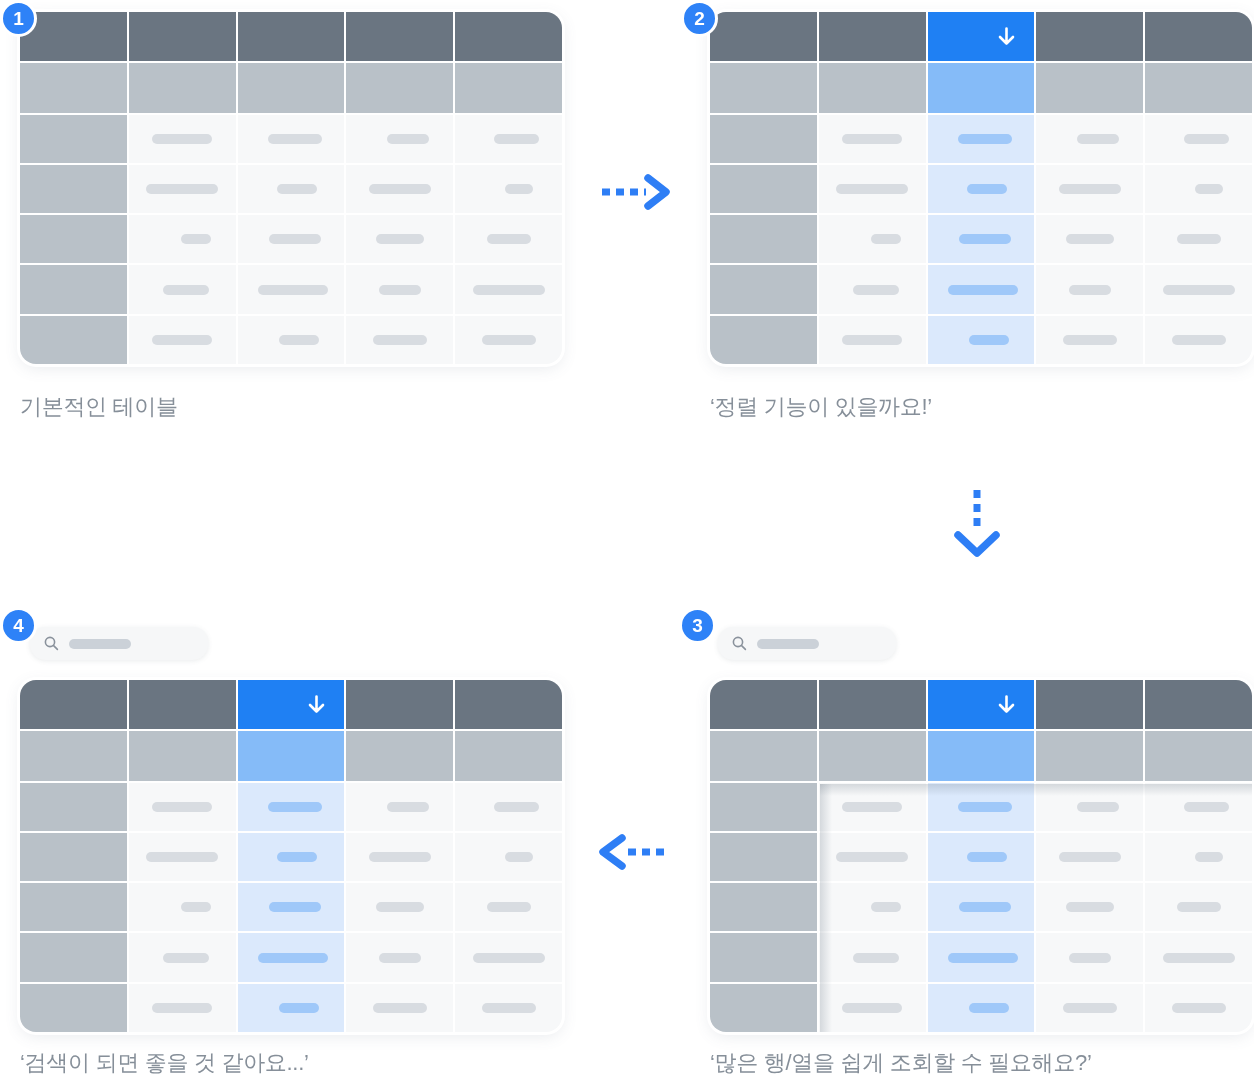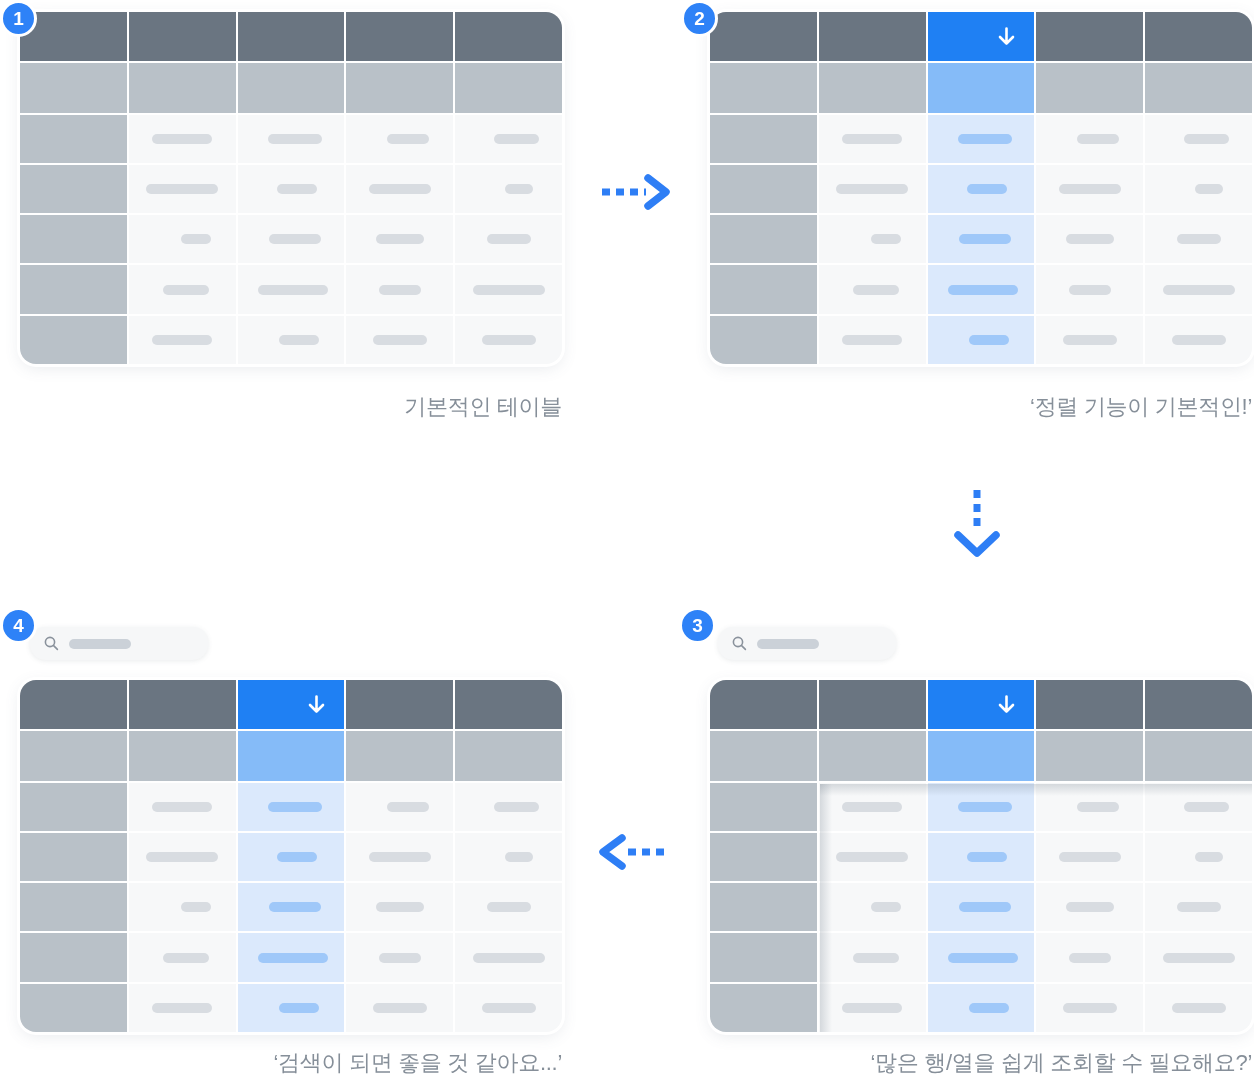"기본적인 테이블" .caption { text-align: right -> left }
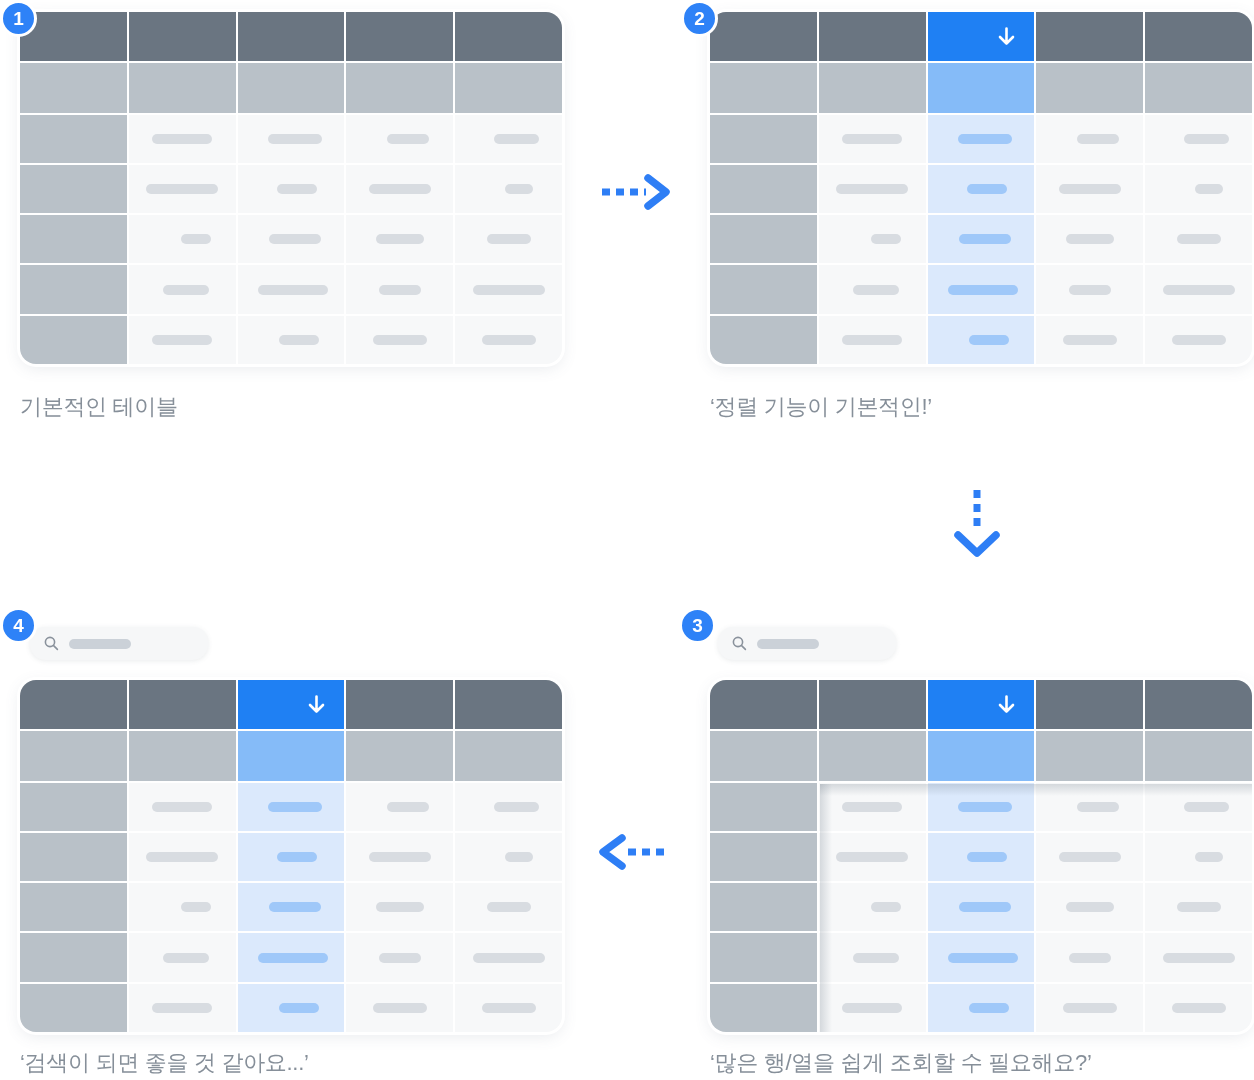"‘정렬 기능이 기본적인!’" div.caption { text: 기본적인 -> 있을까요 }
